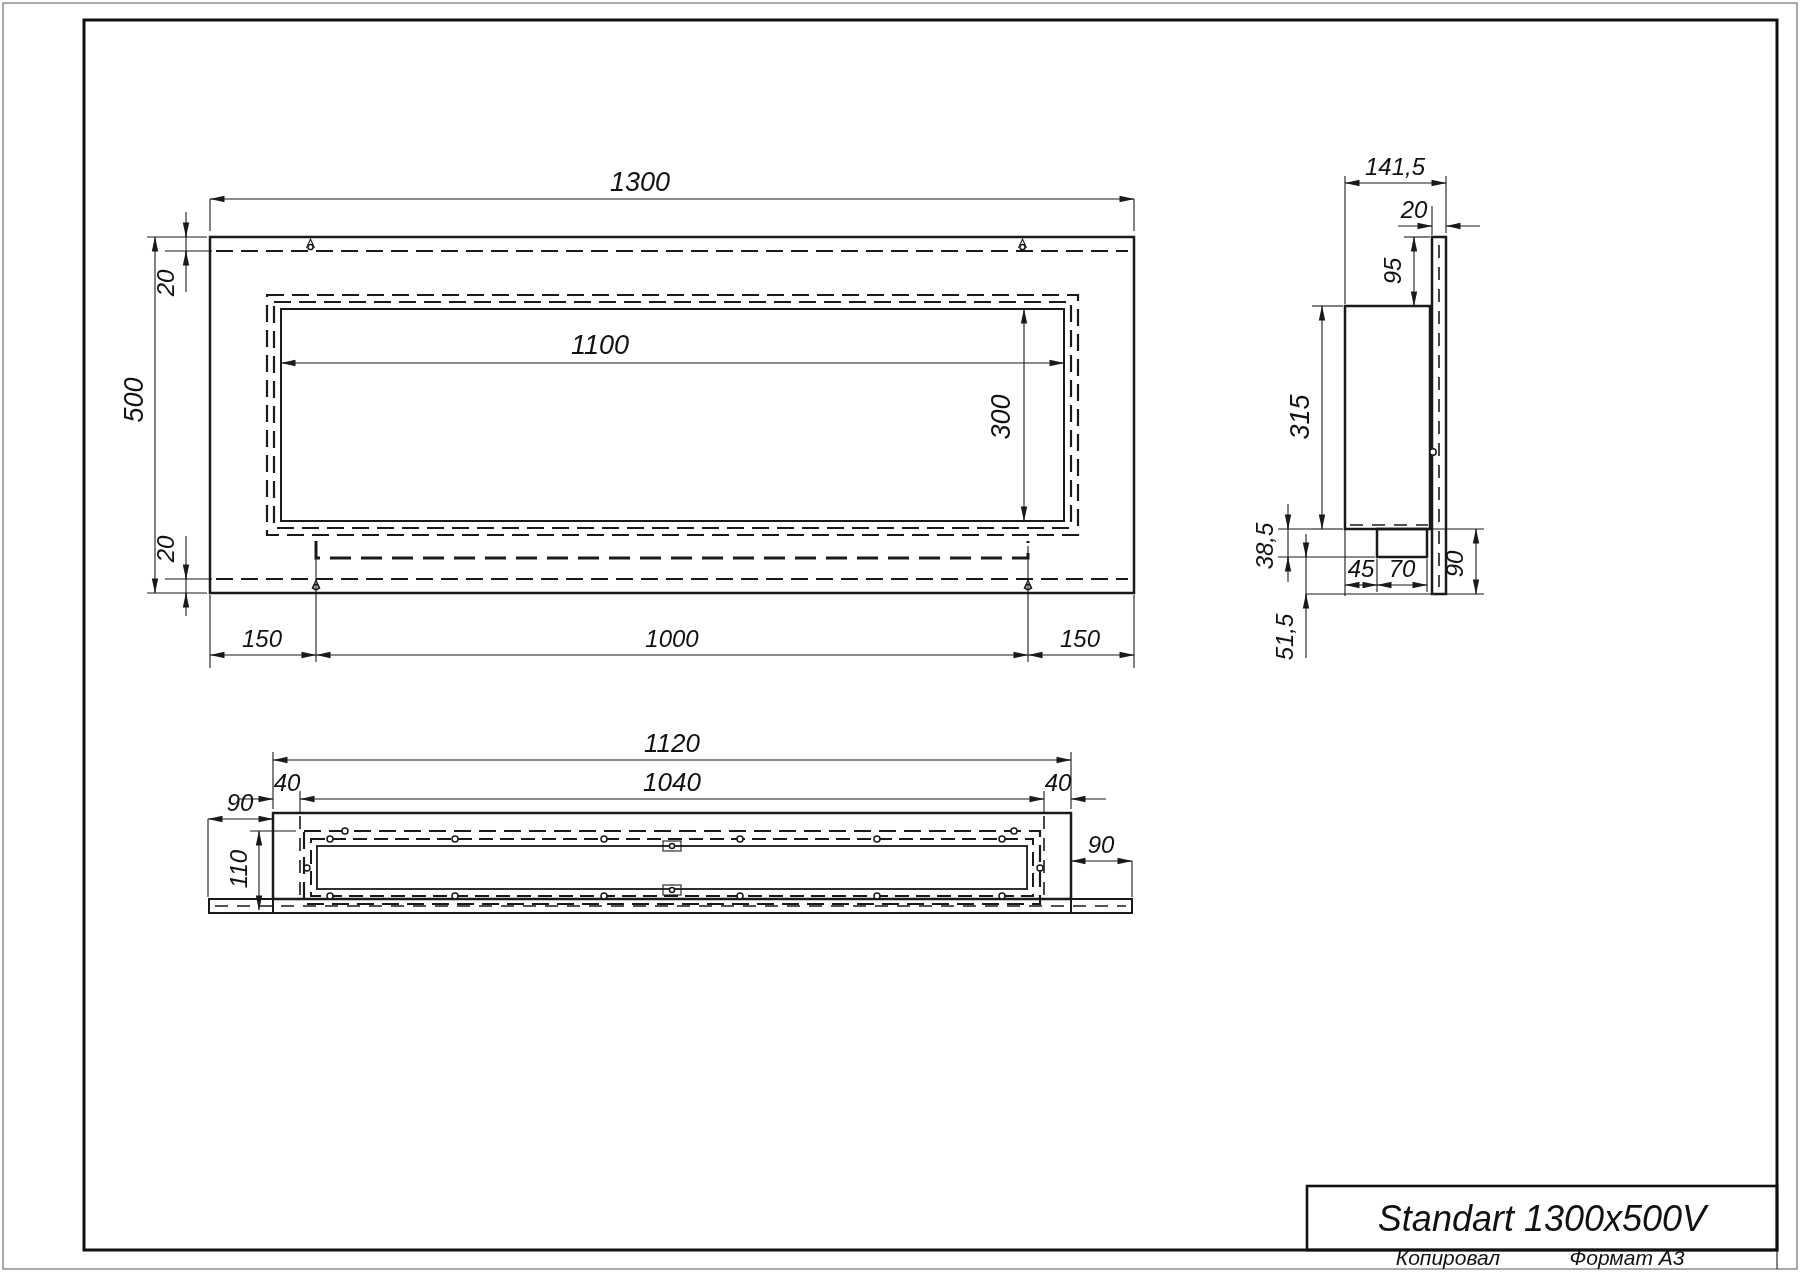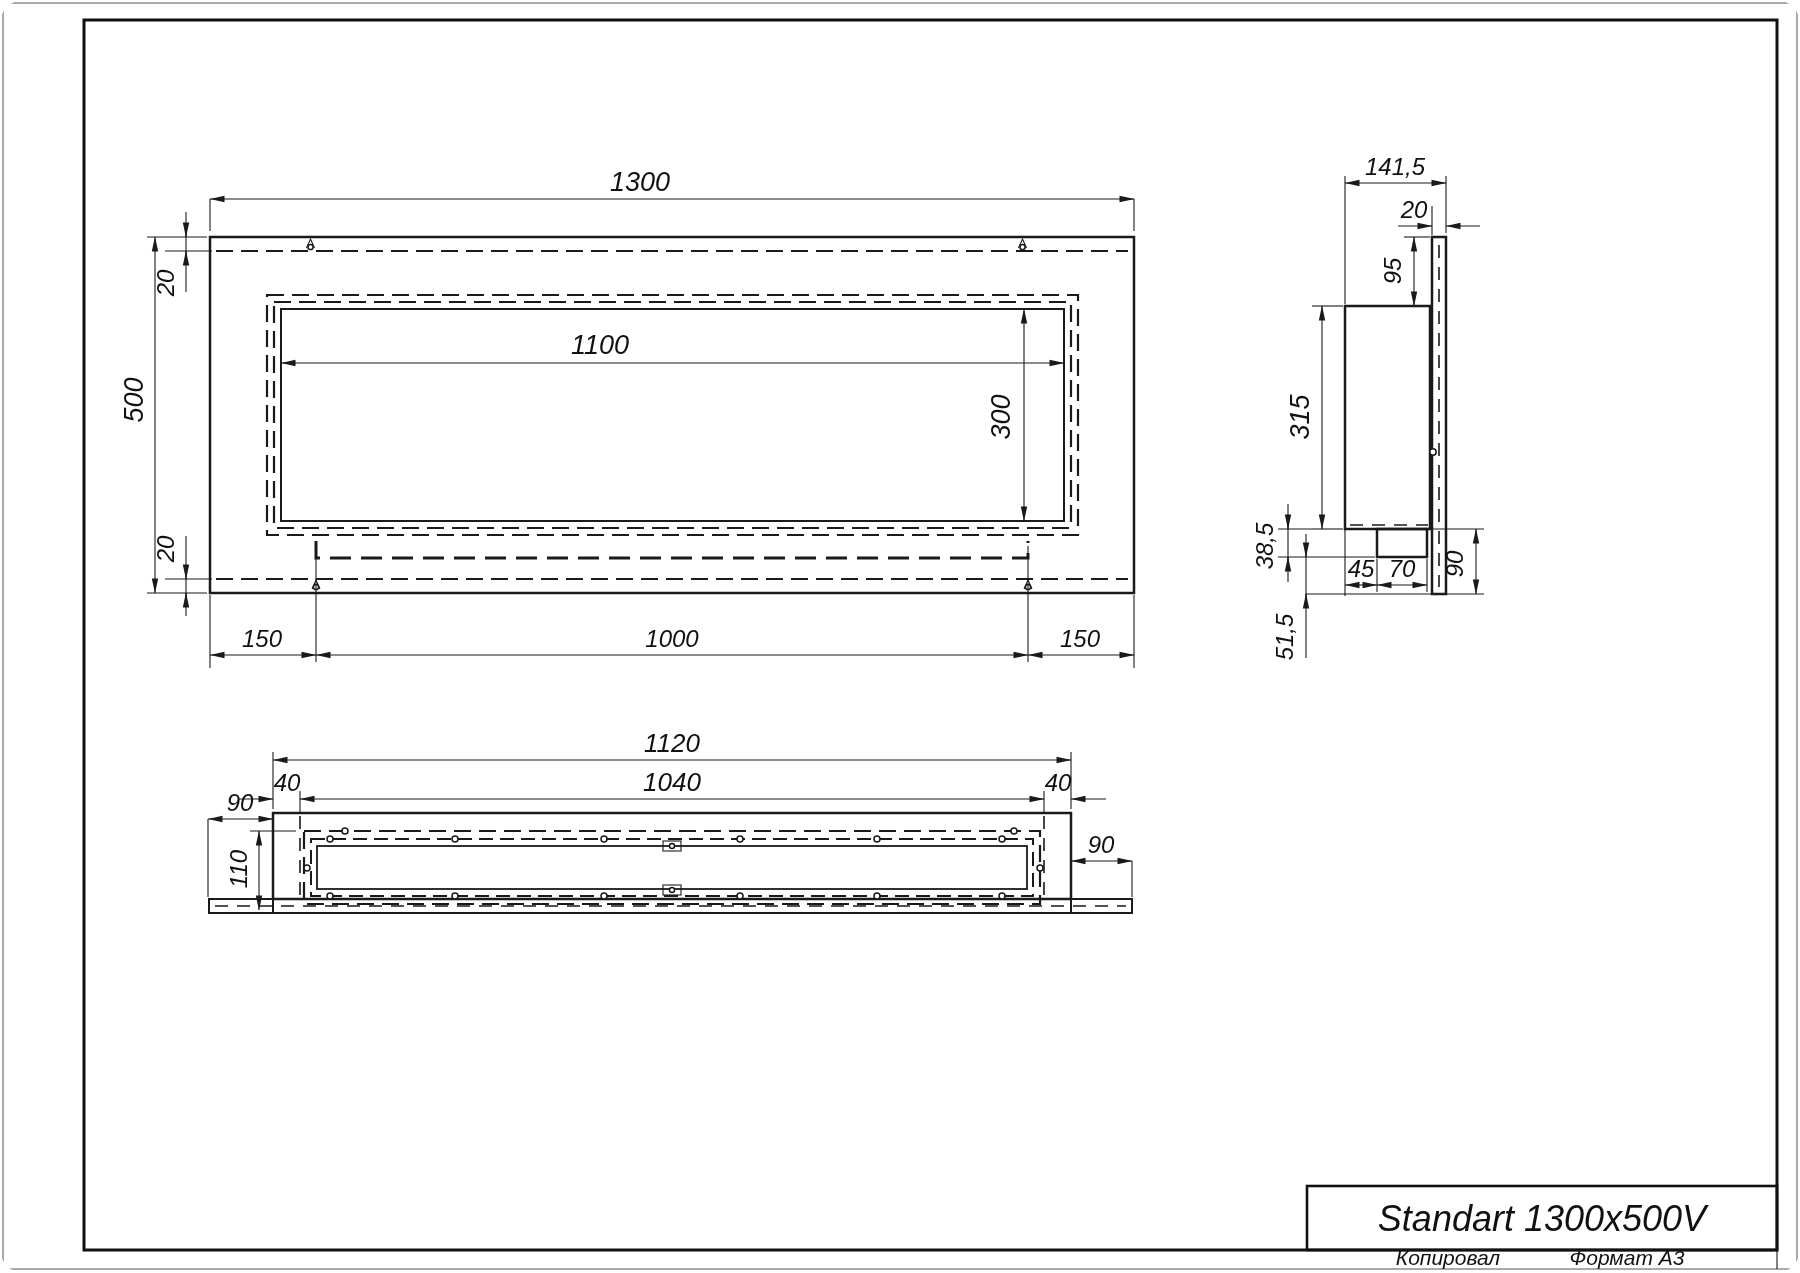"1300" .sheet { border-radius: 24px -> none }
